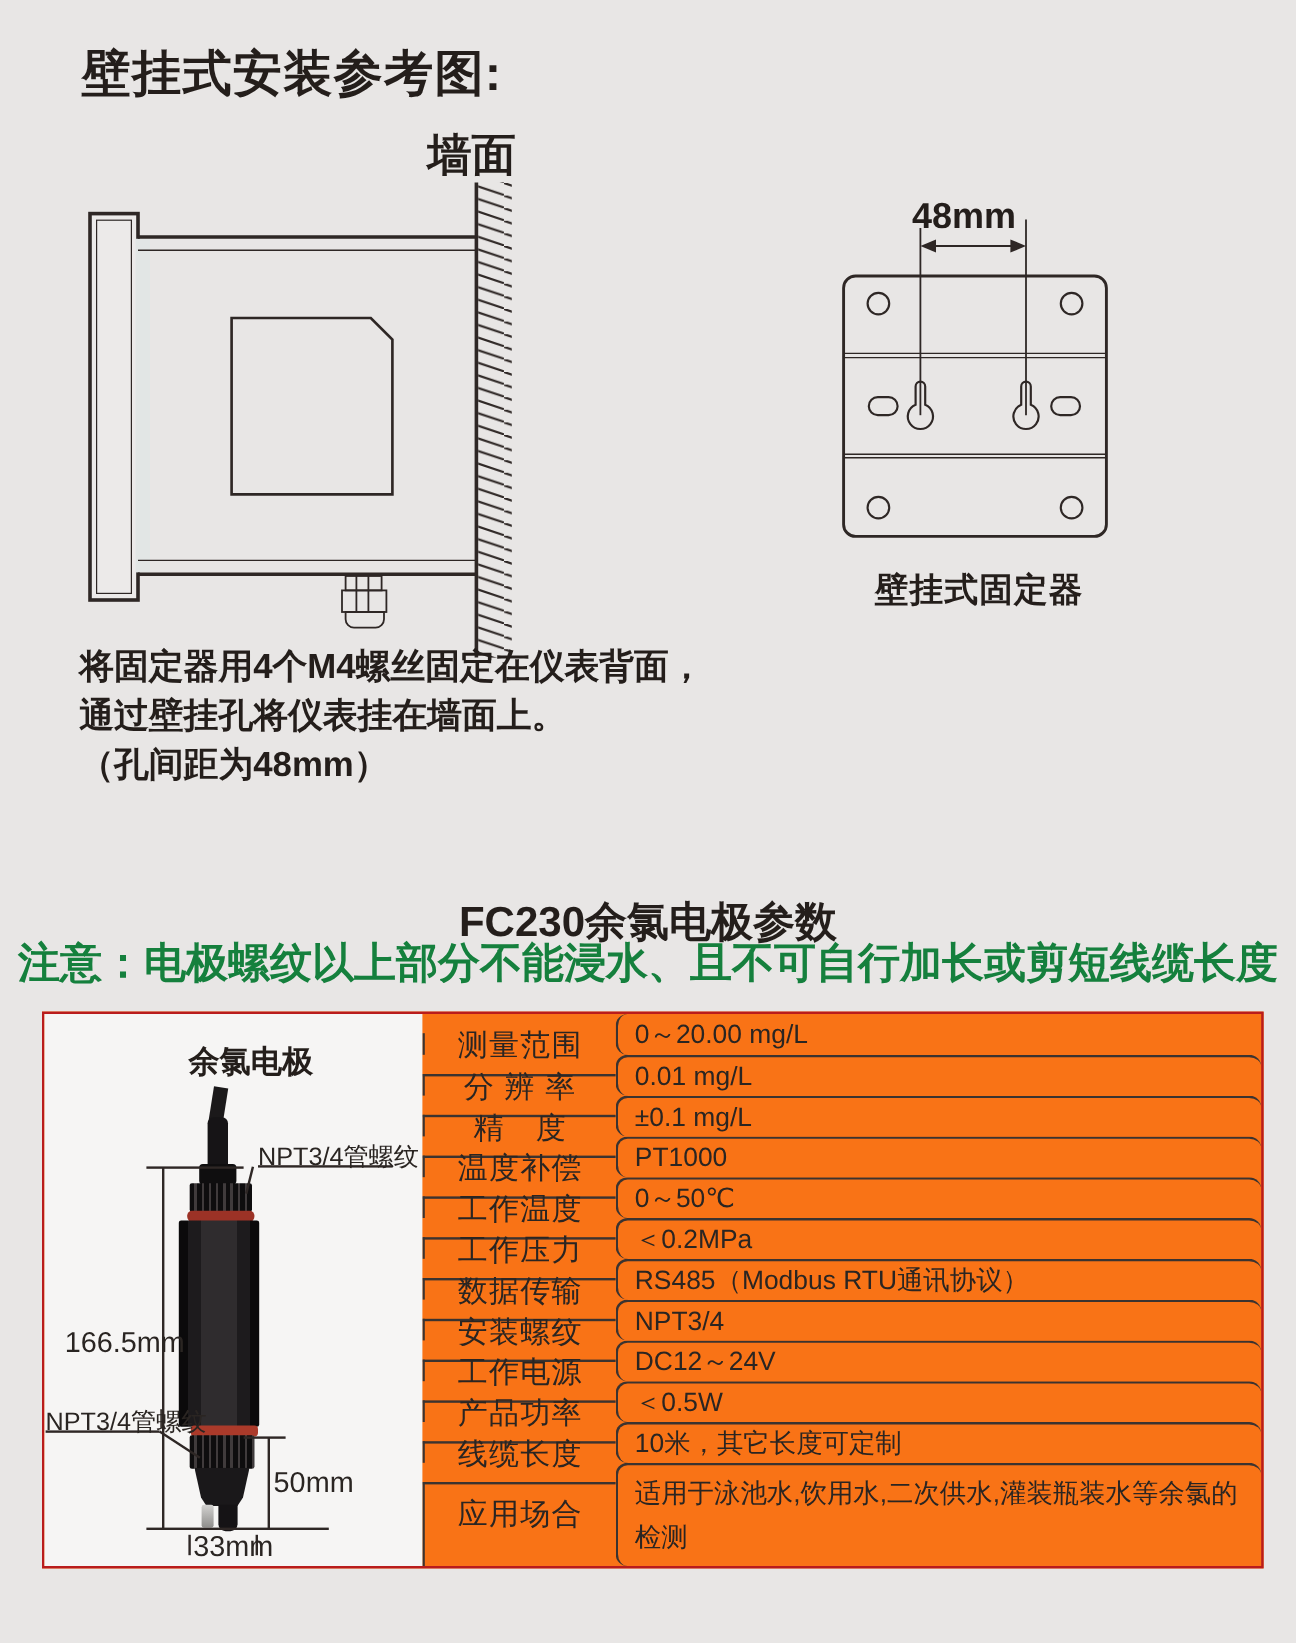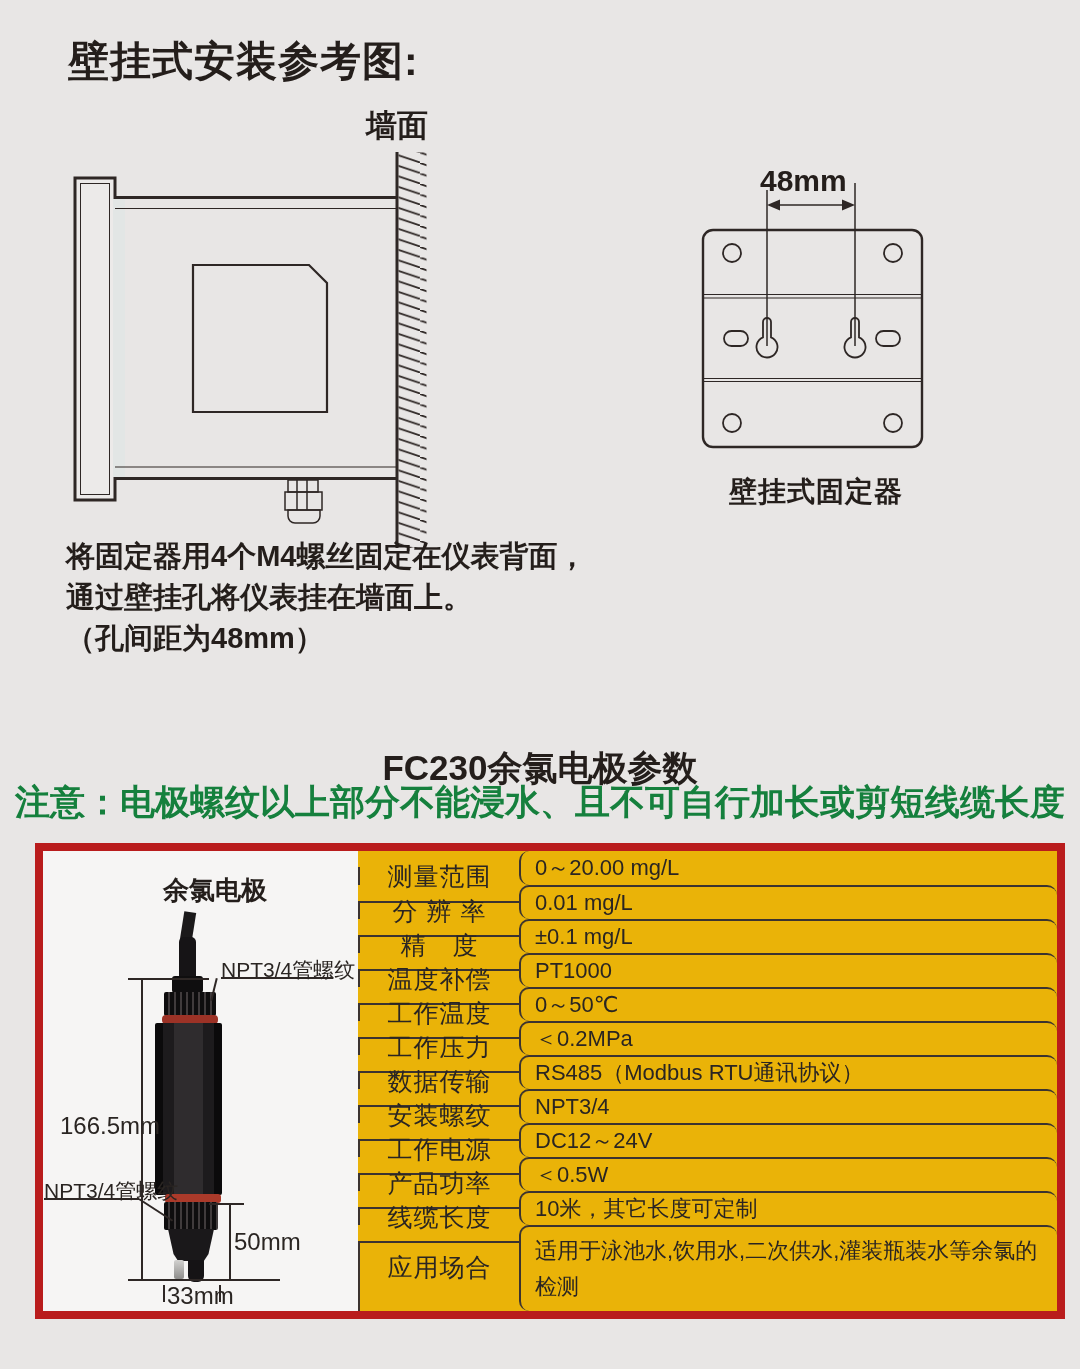"墙面" .wall-label { font-size: 31px -> 37px; left: 366px -> 356px }
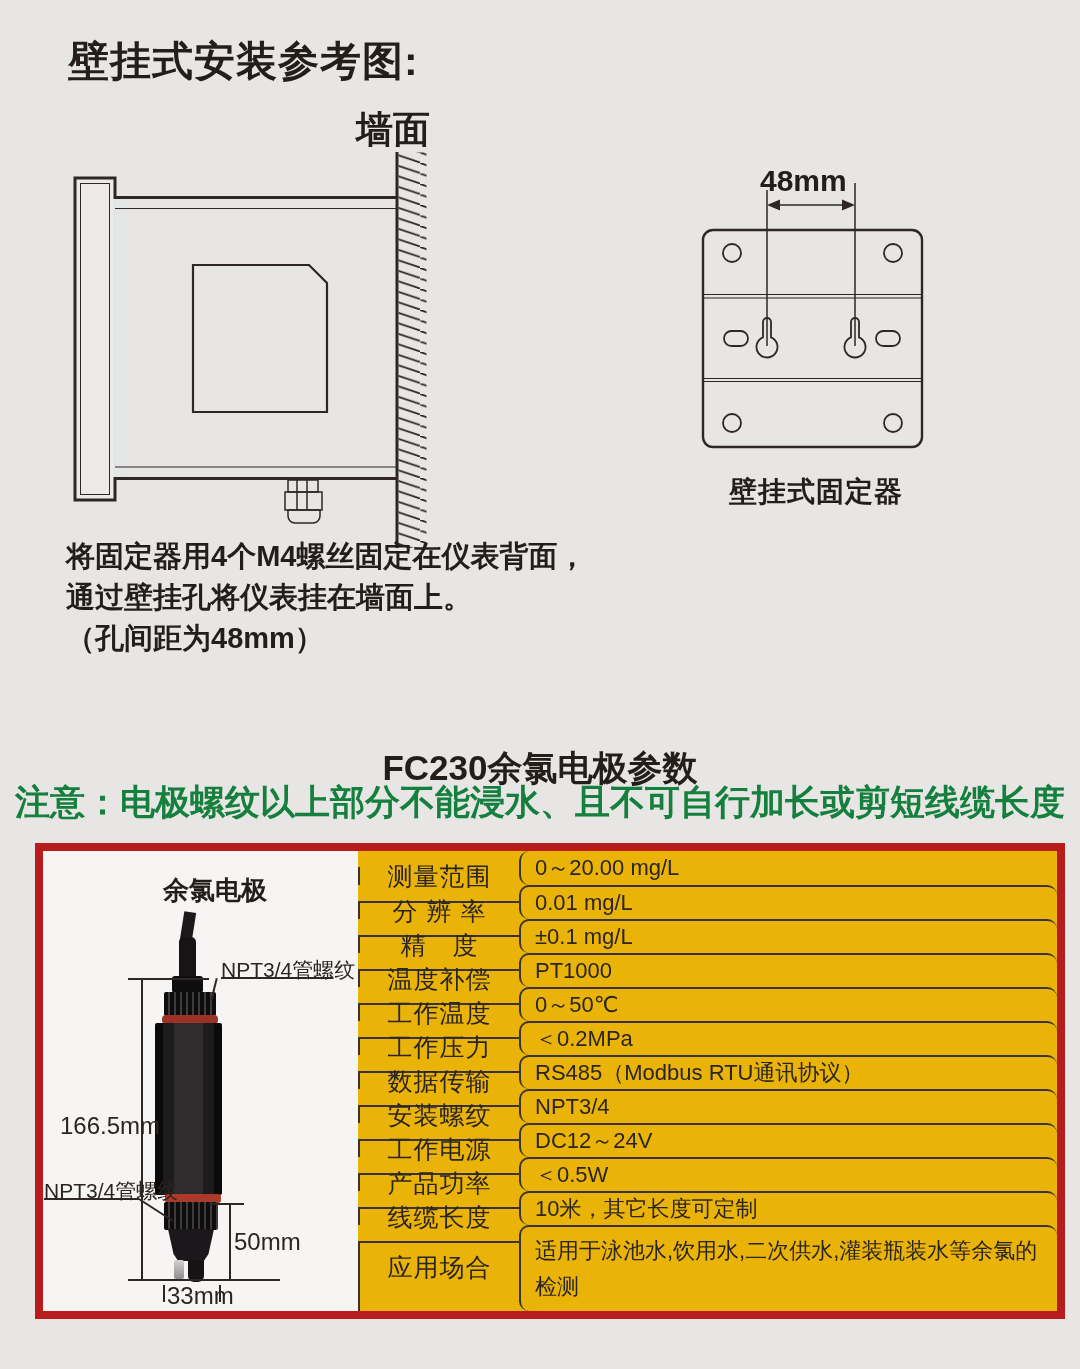"余氯电极" .spec-table { background: #eab308 -> #f97316; border: 8px solid #b91c1c -> 2px solid #b91c1c }
